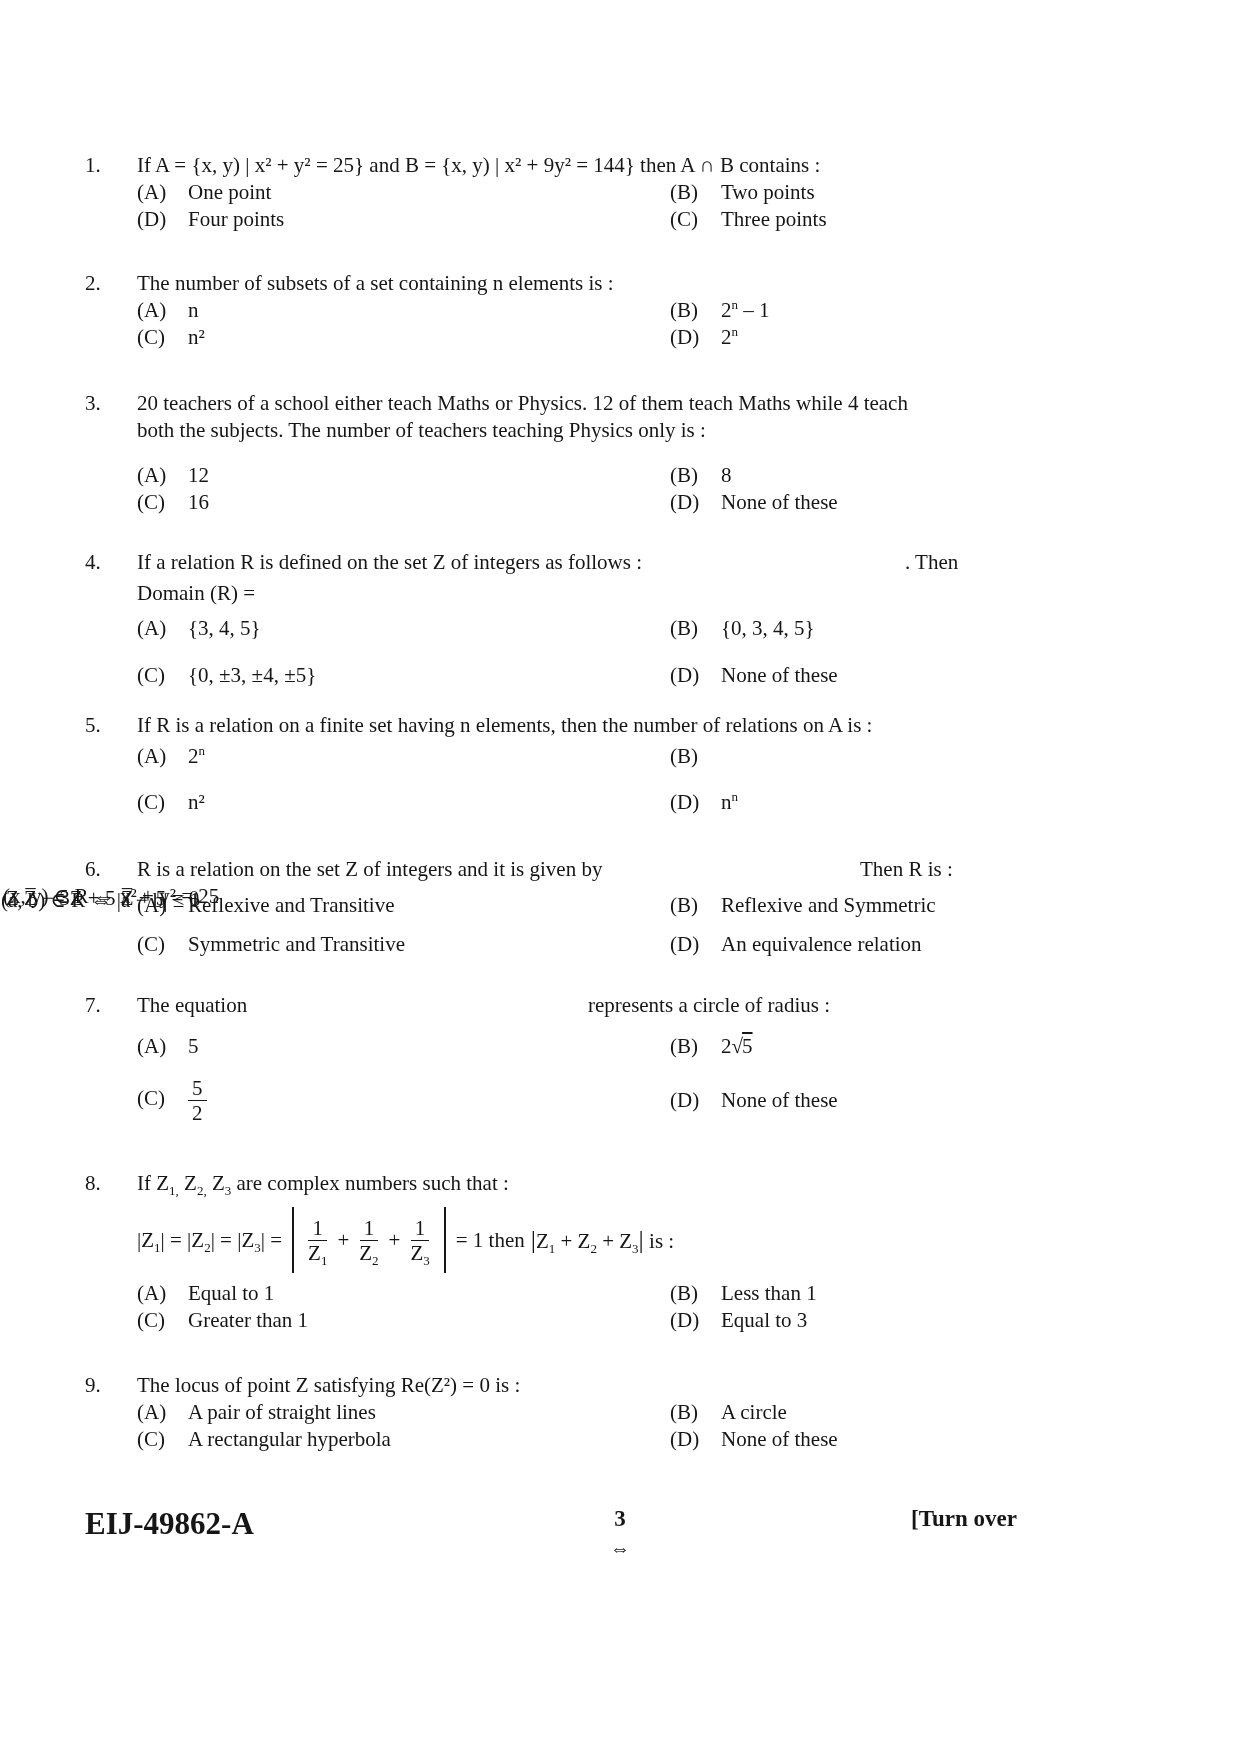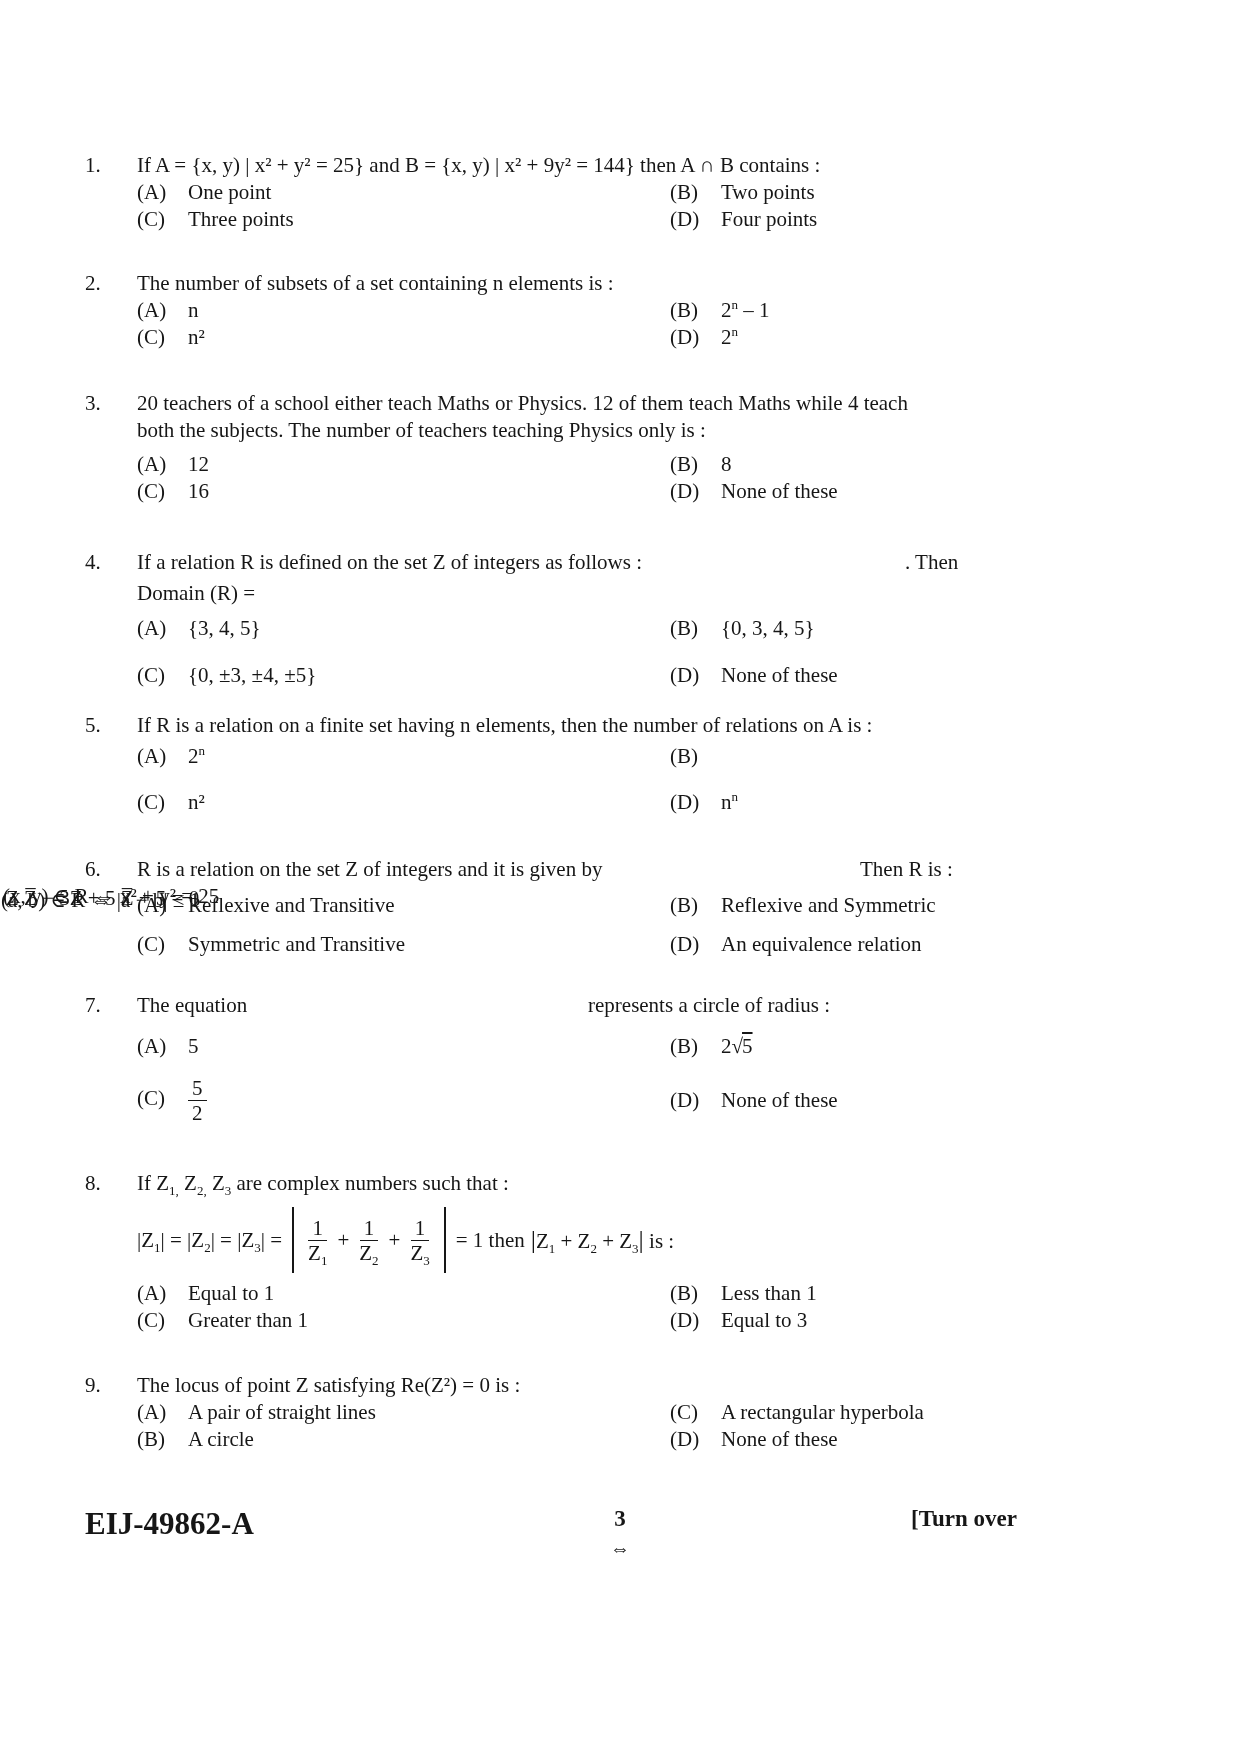"(C) Three points" div.opt { order: before "(D) Four points" -> after "(D) Four points" }
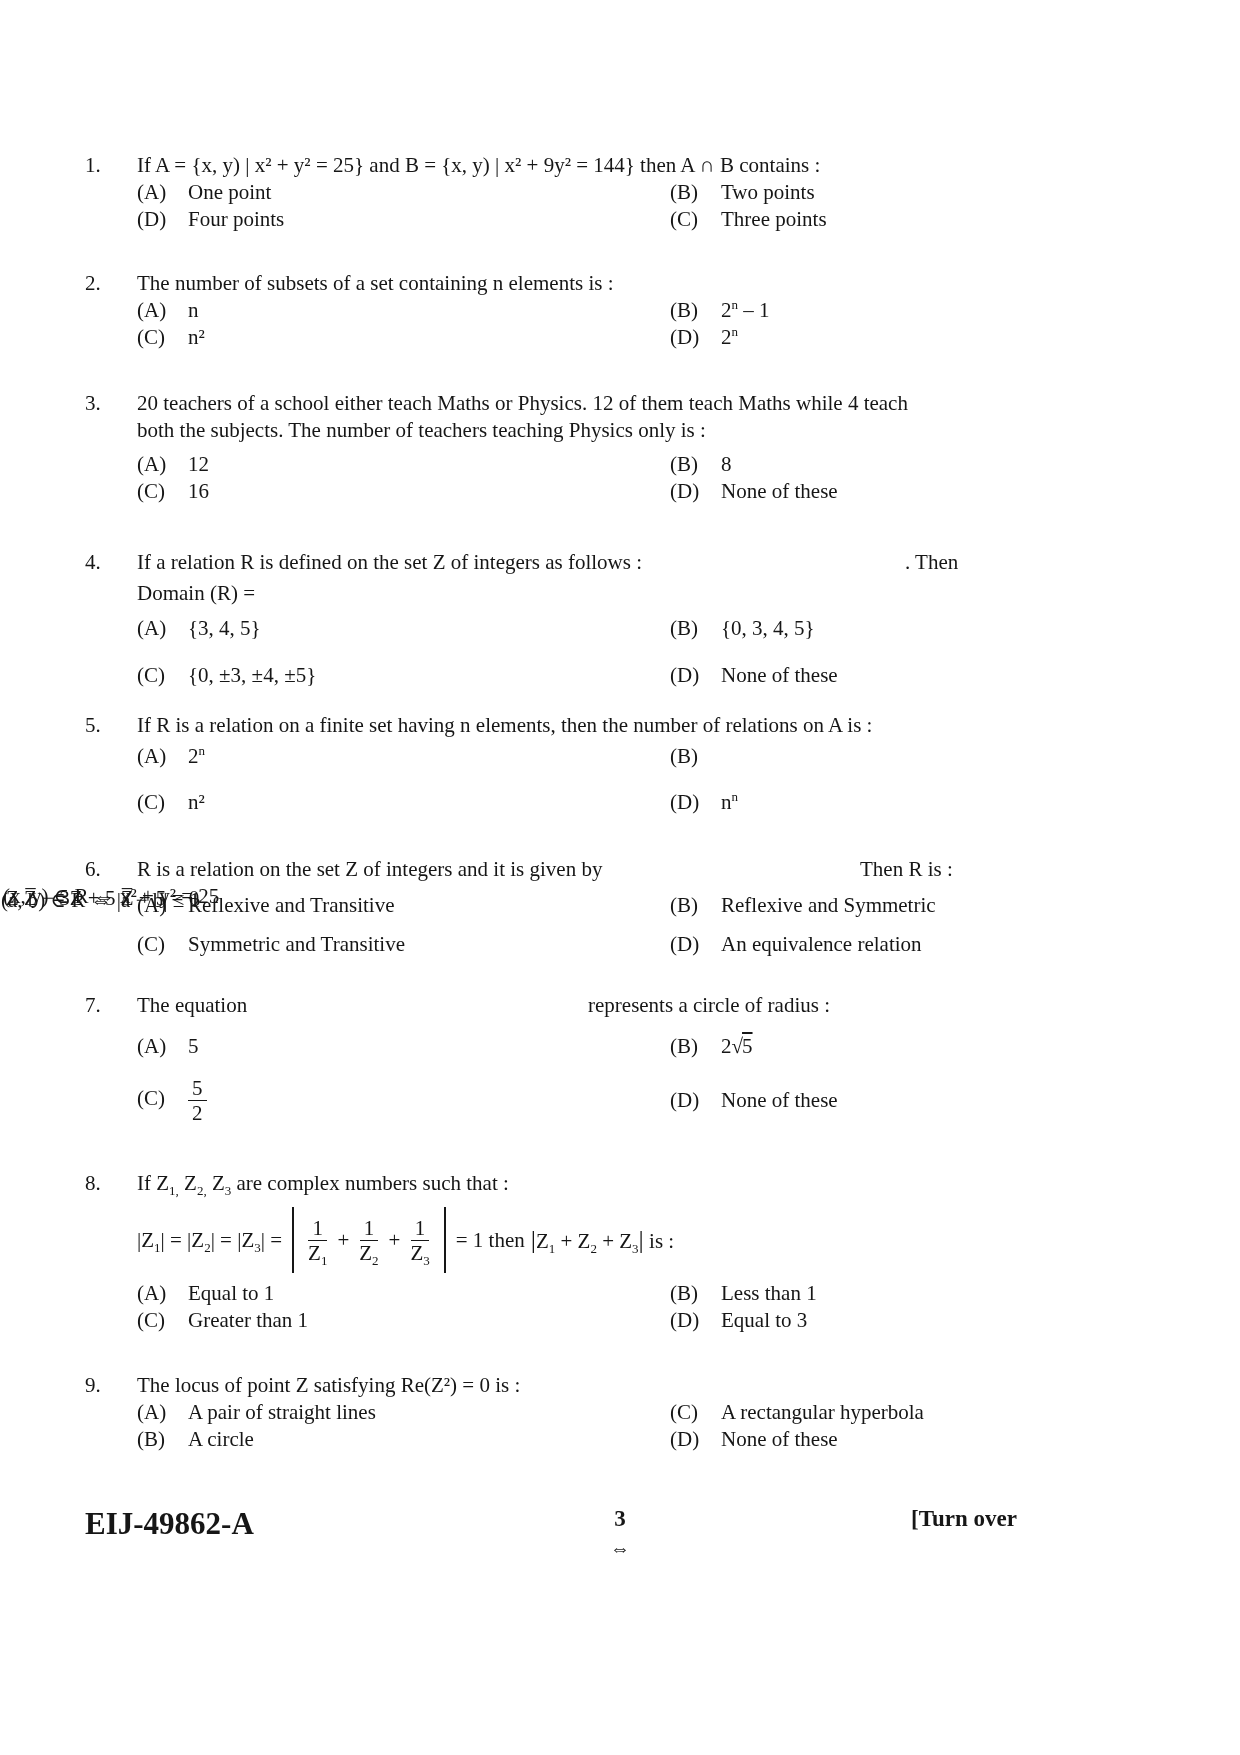"(A) 12" div.opts { margin-top: 7px -> 18px }
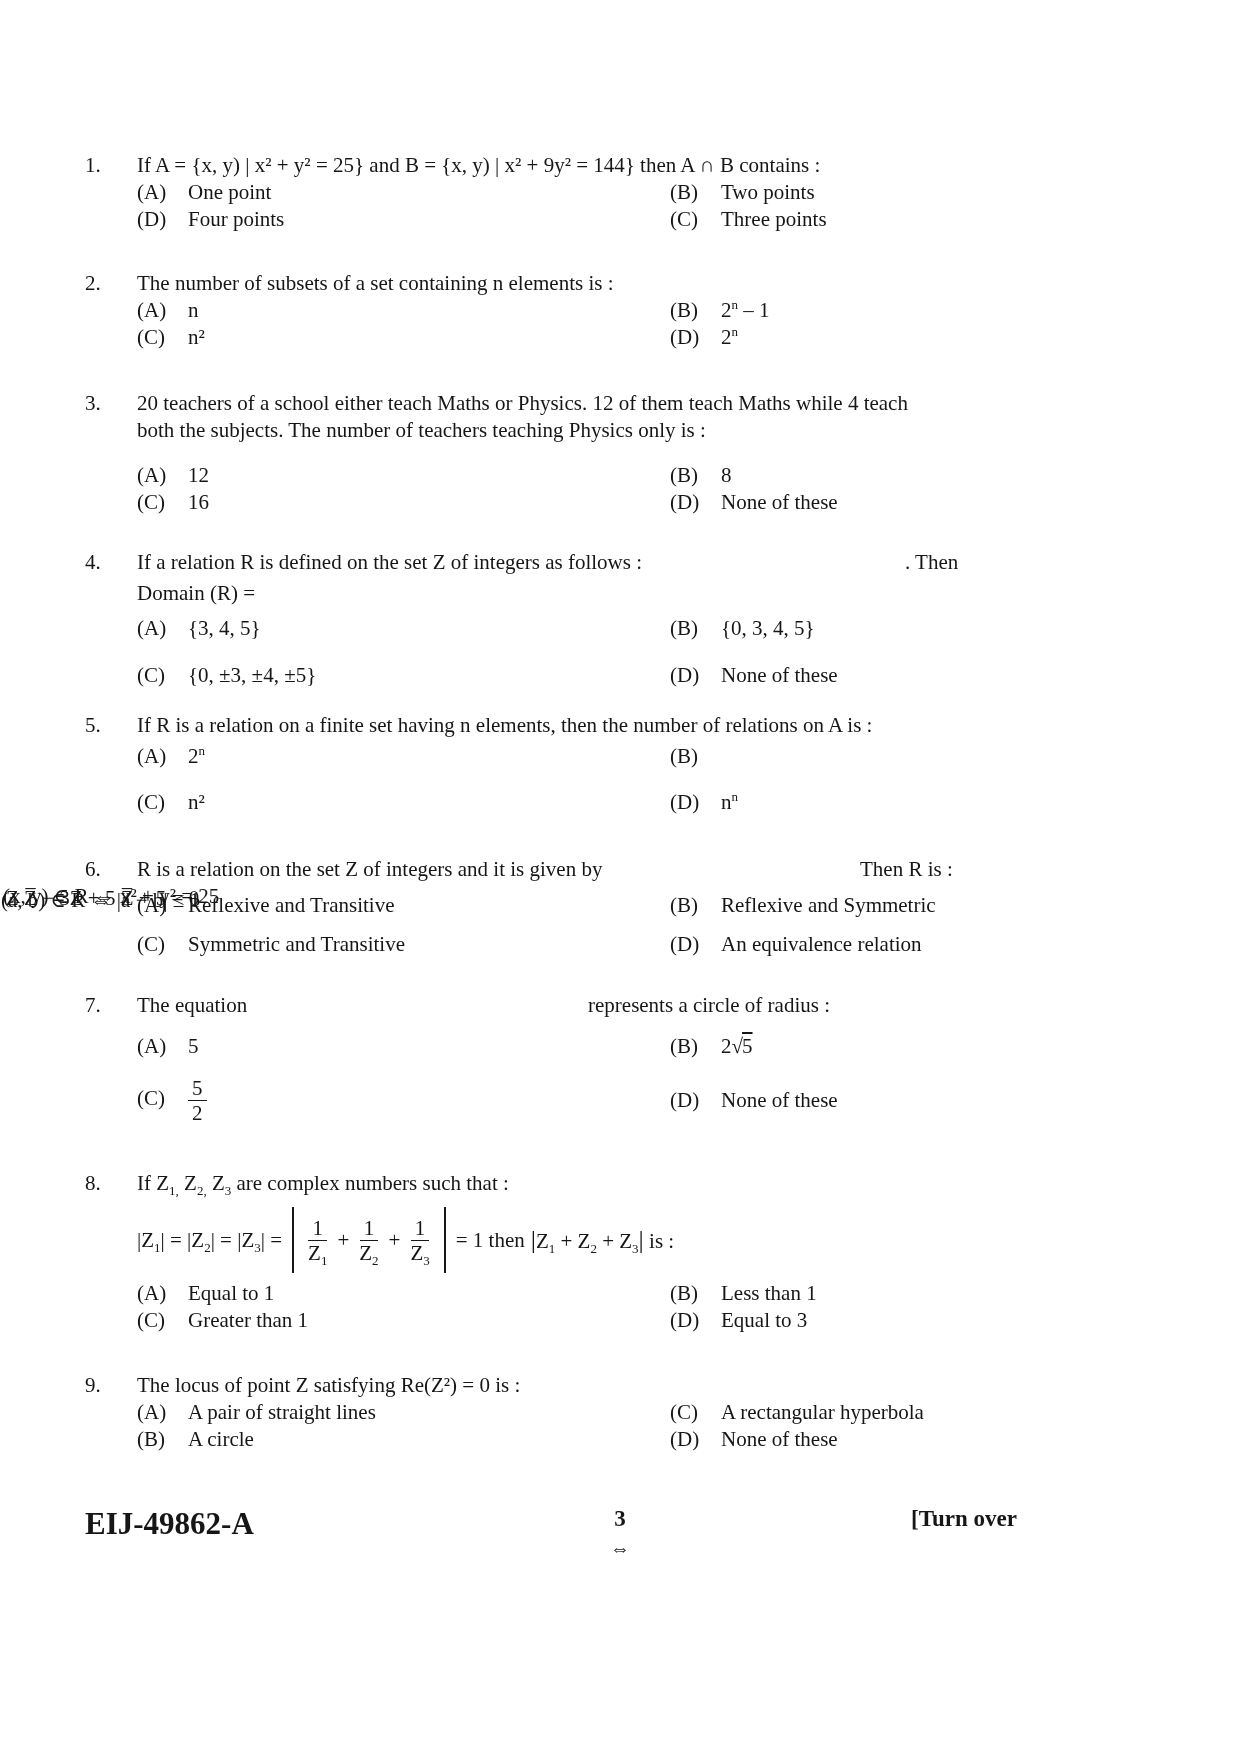"(C) A rectangular hyperbola" div.opt { order: before "(B) A circle" -> after "(B) A circle" }
